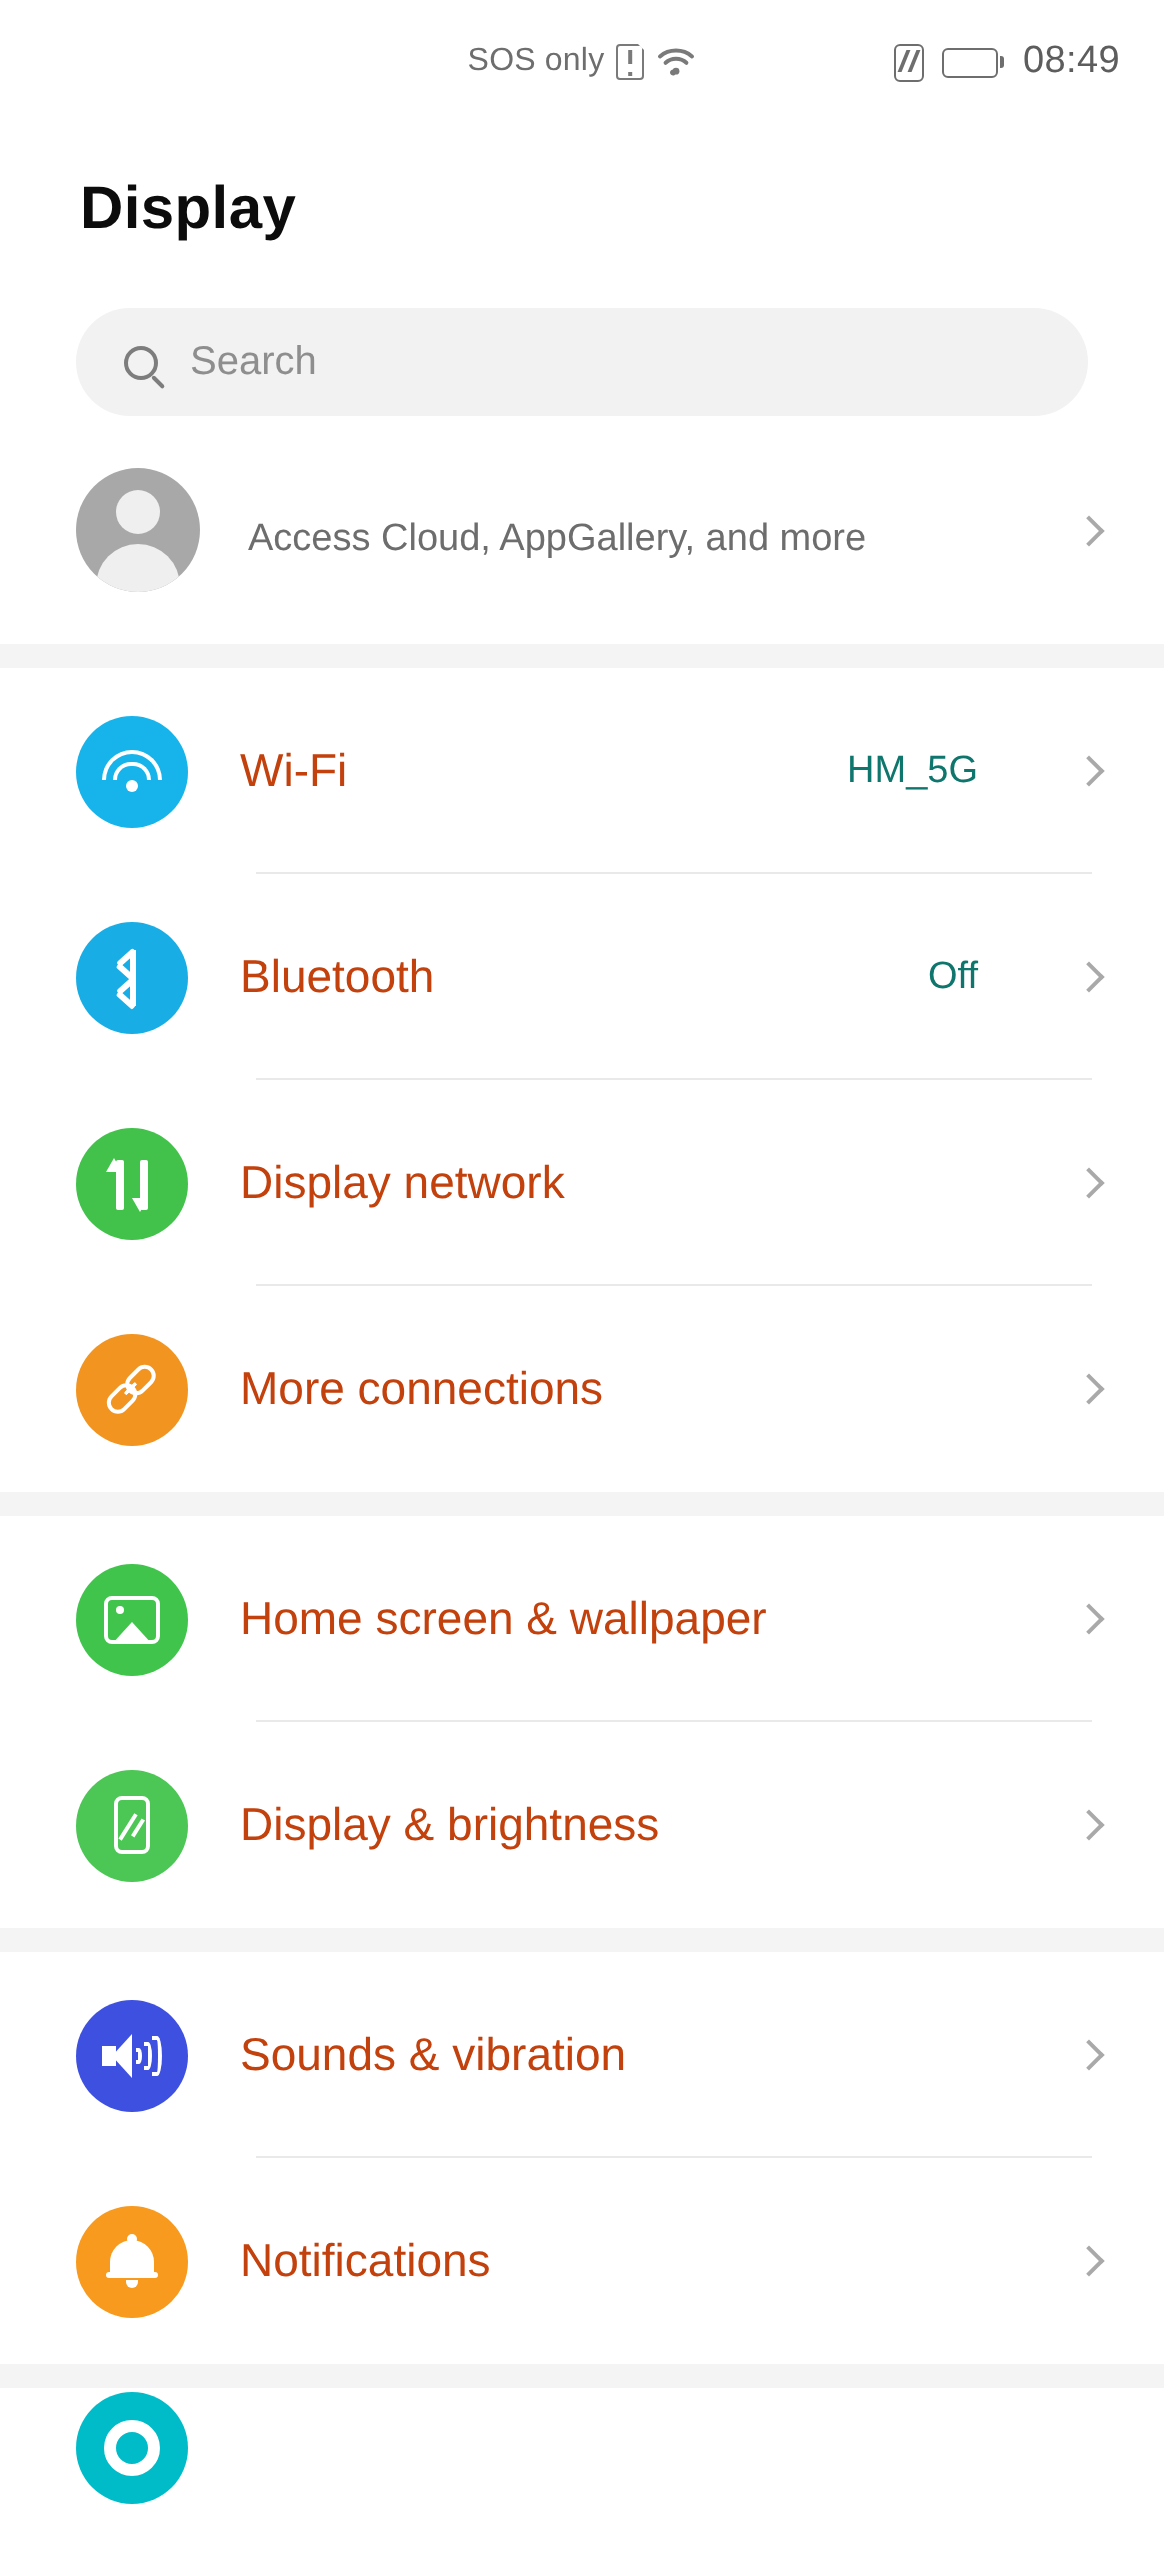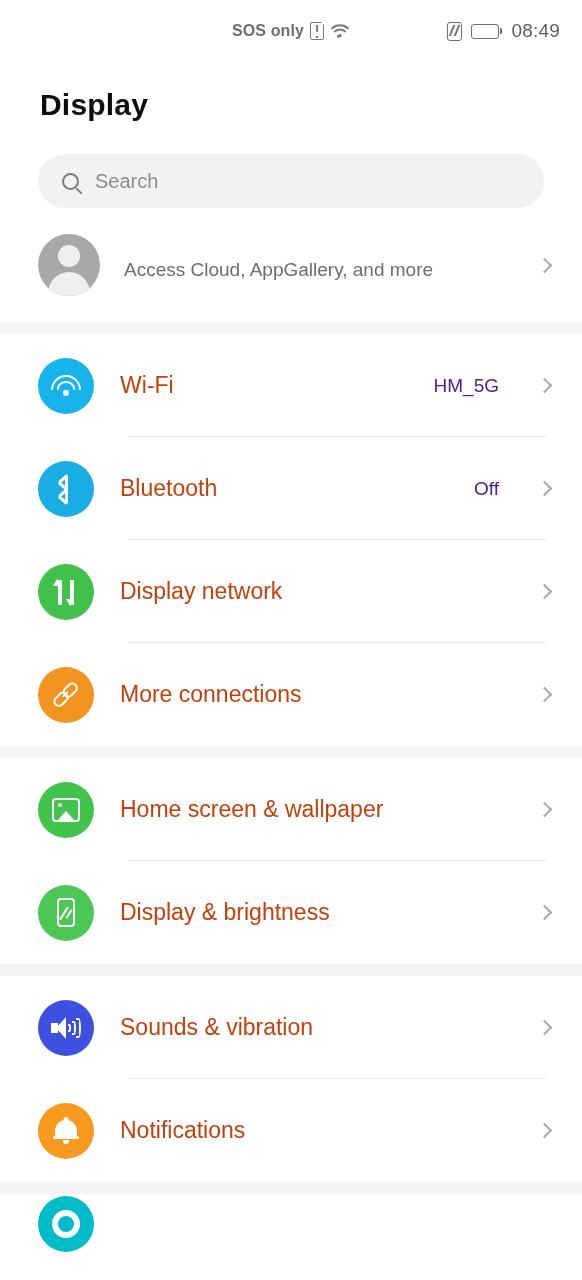"SOS only" .sb-center { font-weight: bold -> none }
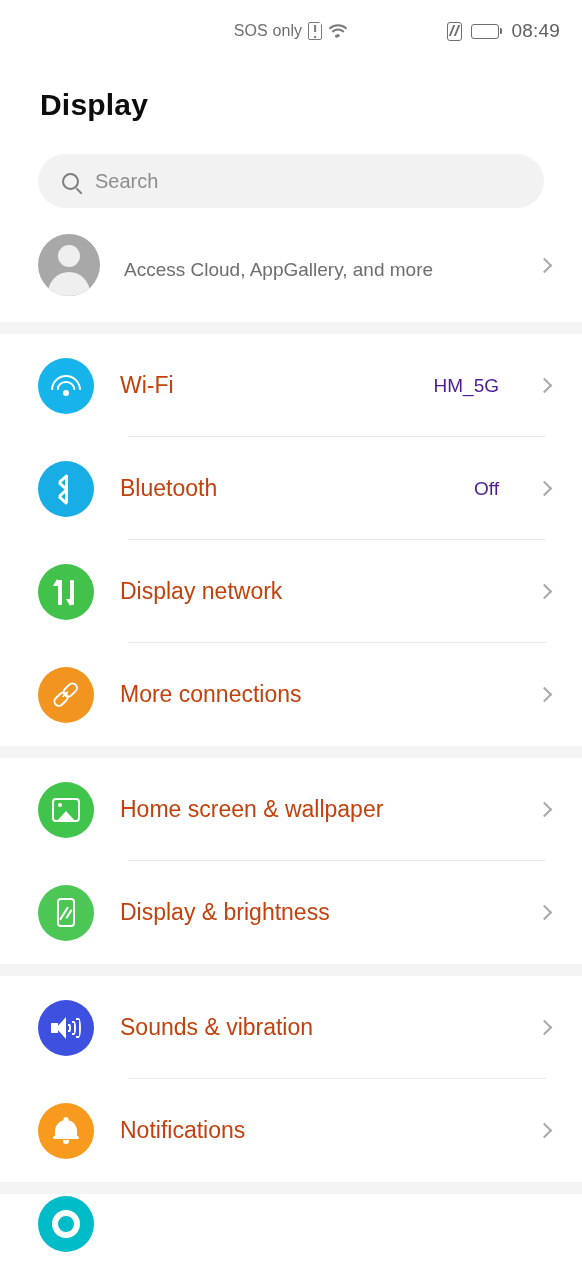"HM_5G" .row-value { color: #4c1d95 -> #0f766e; margin-right: 14px -> 24px }
